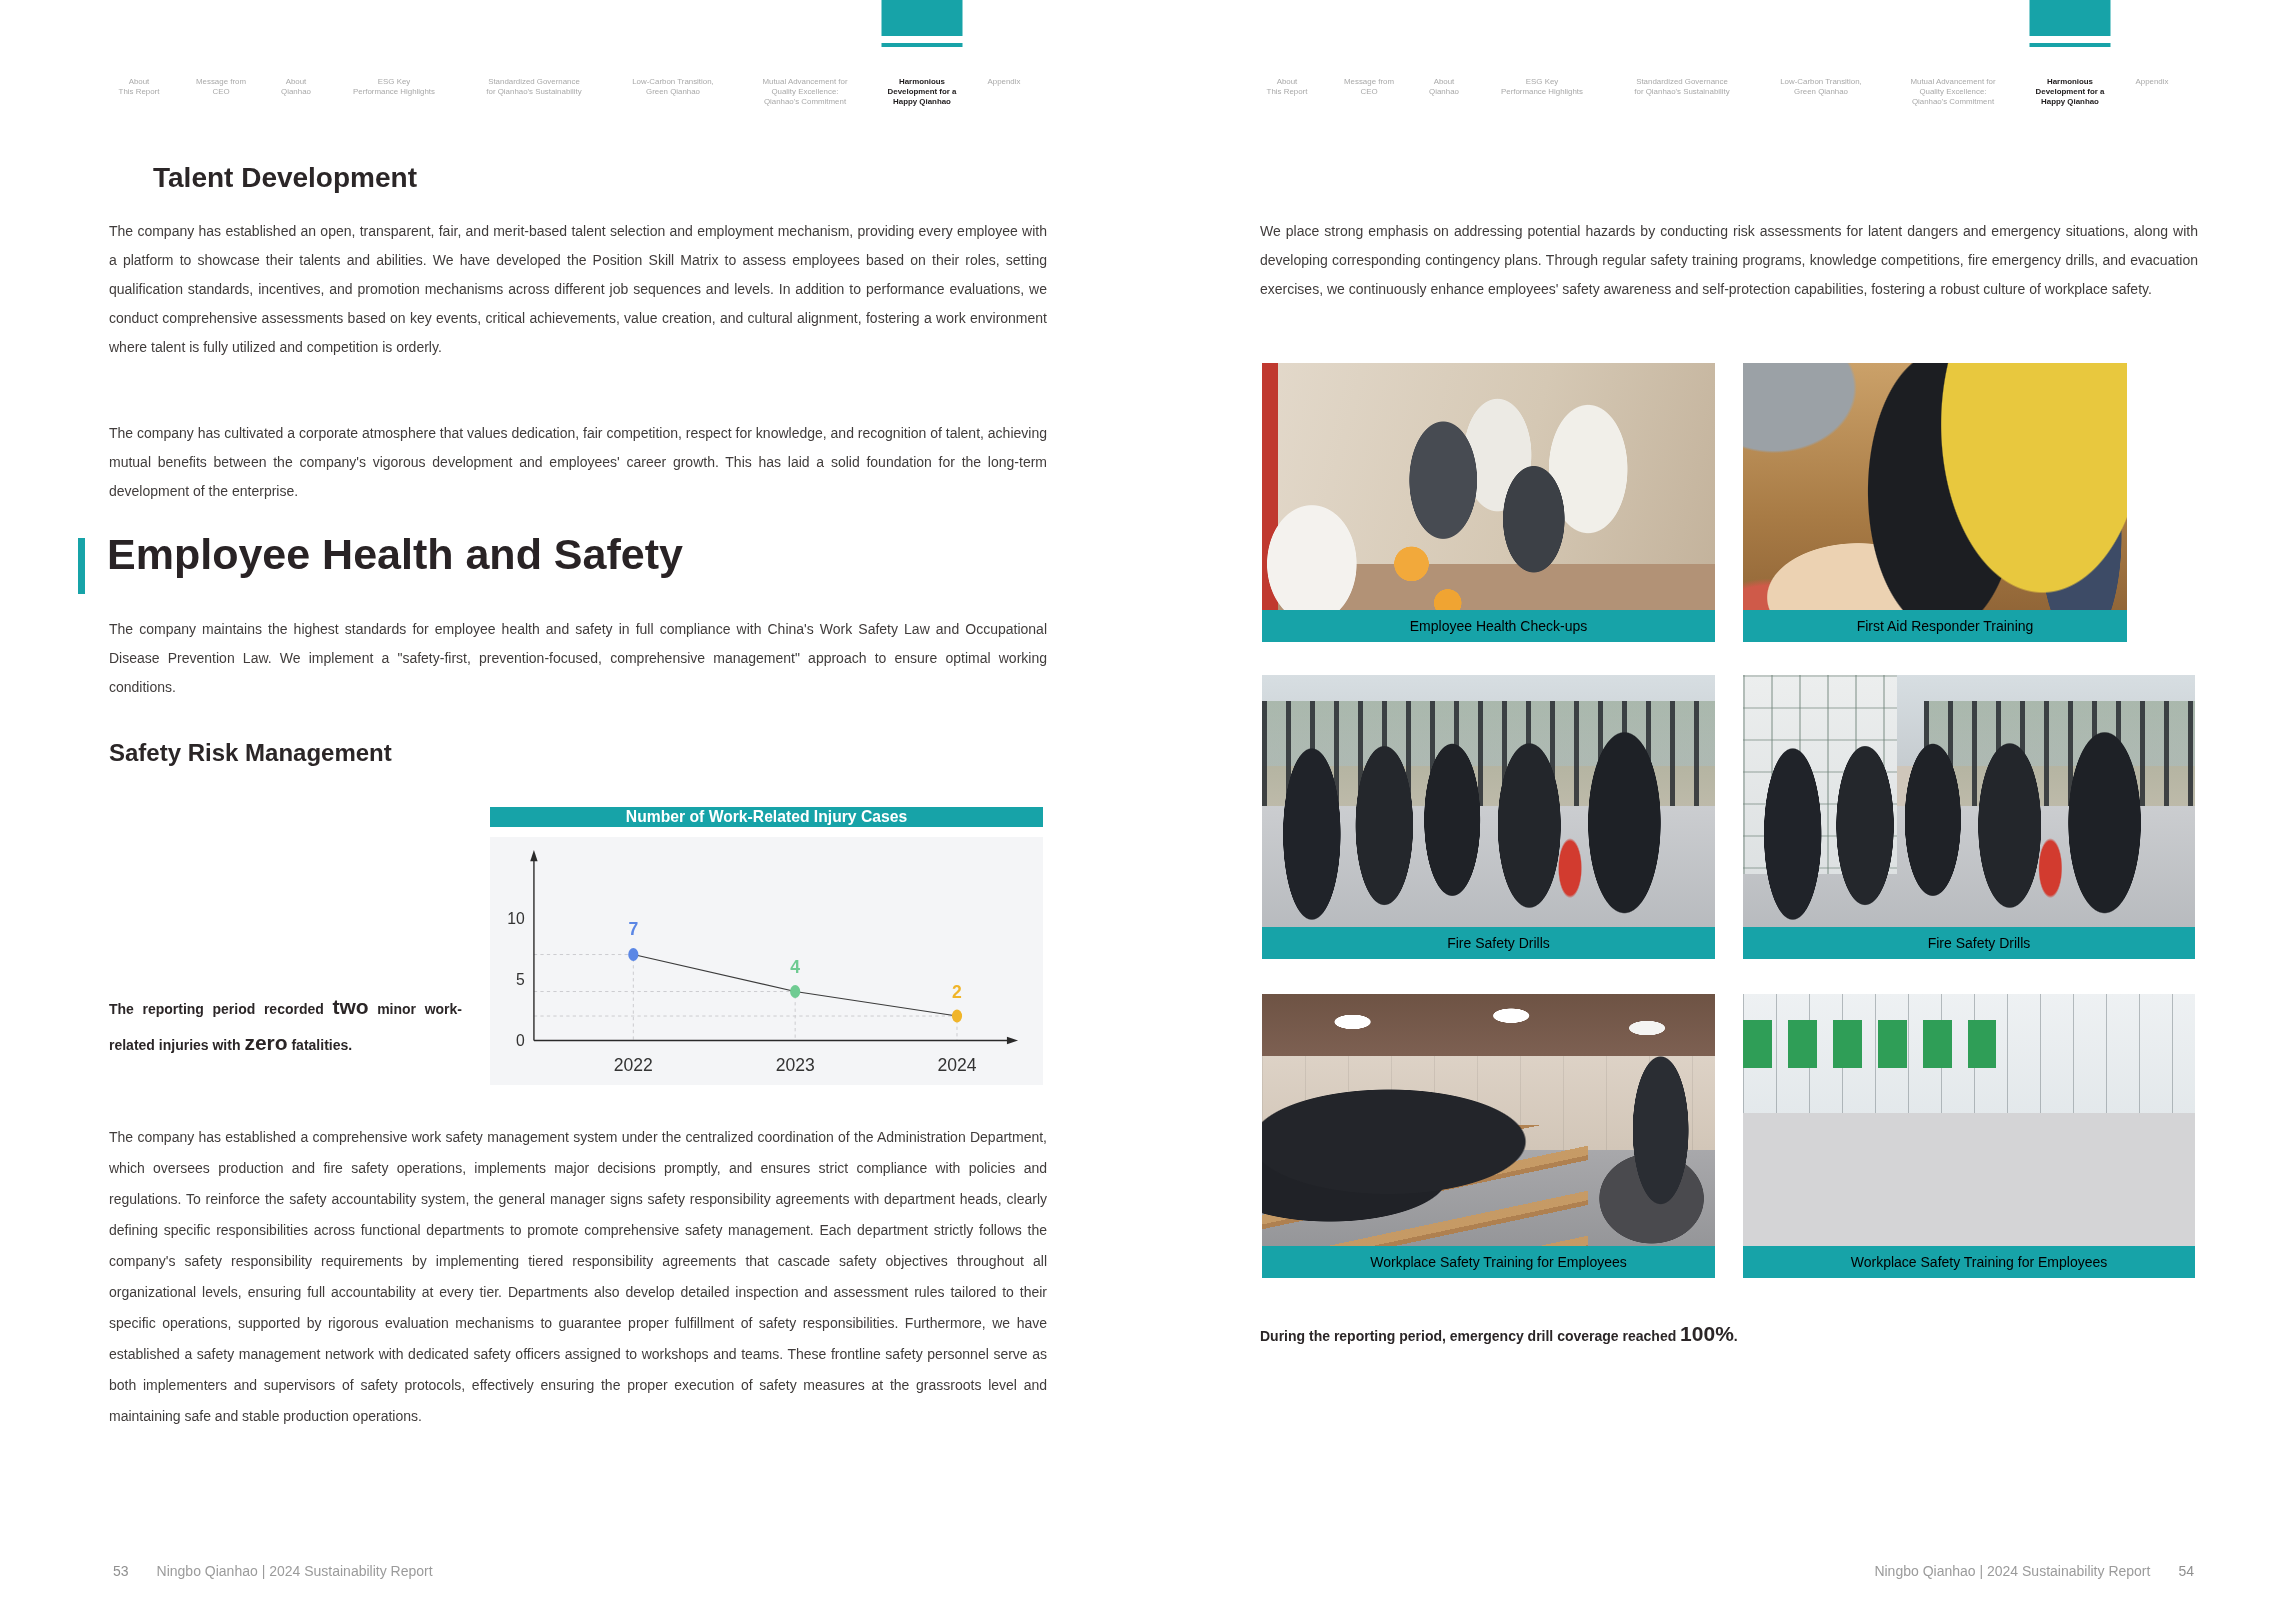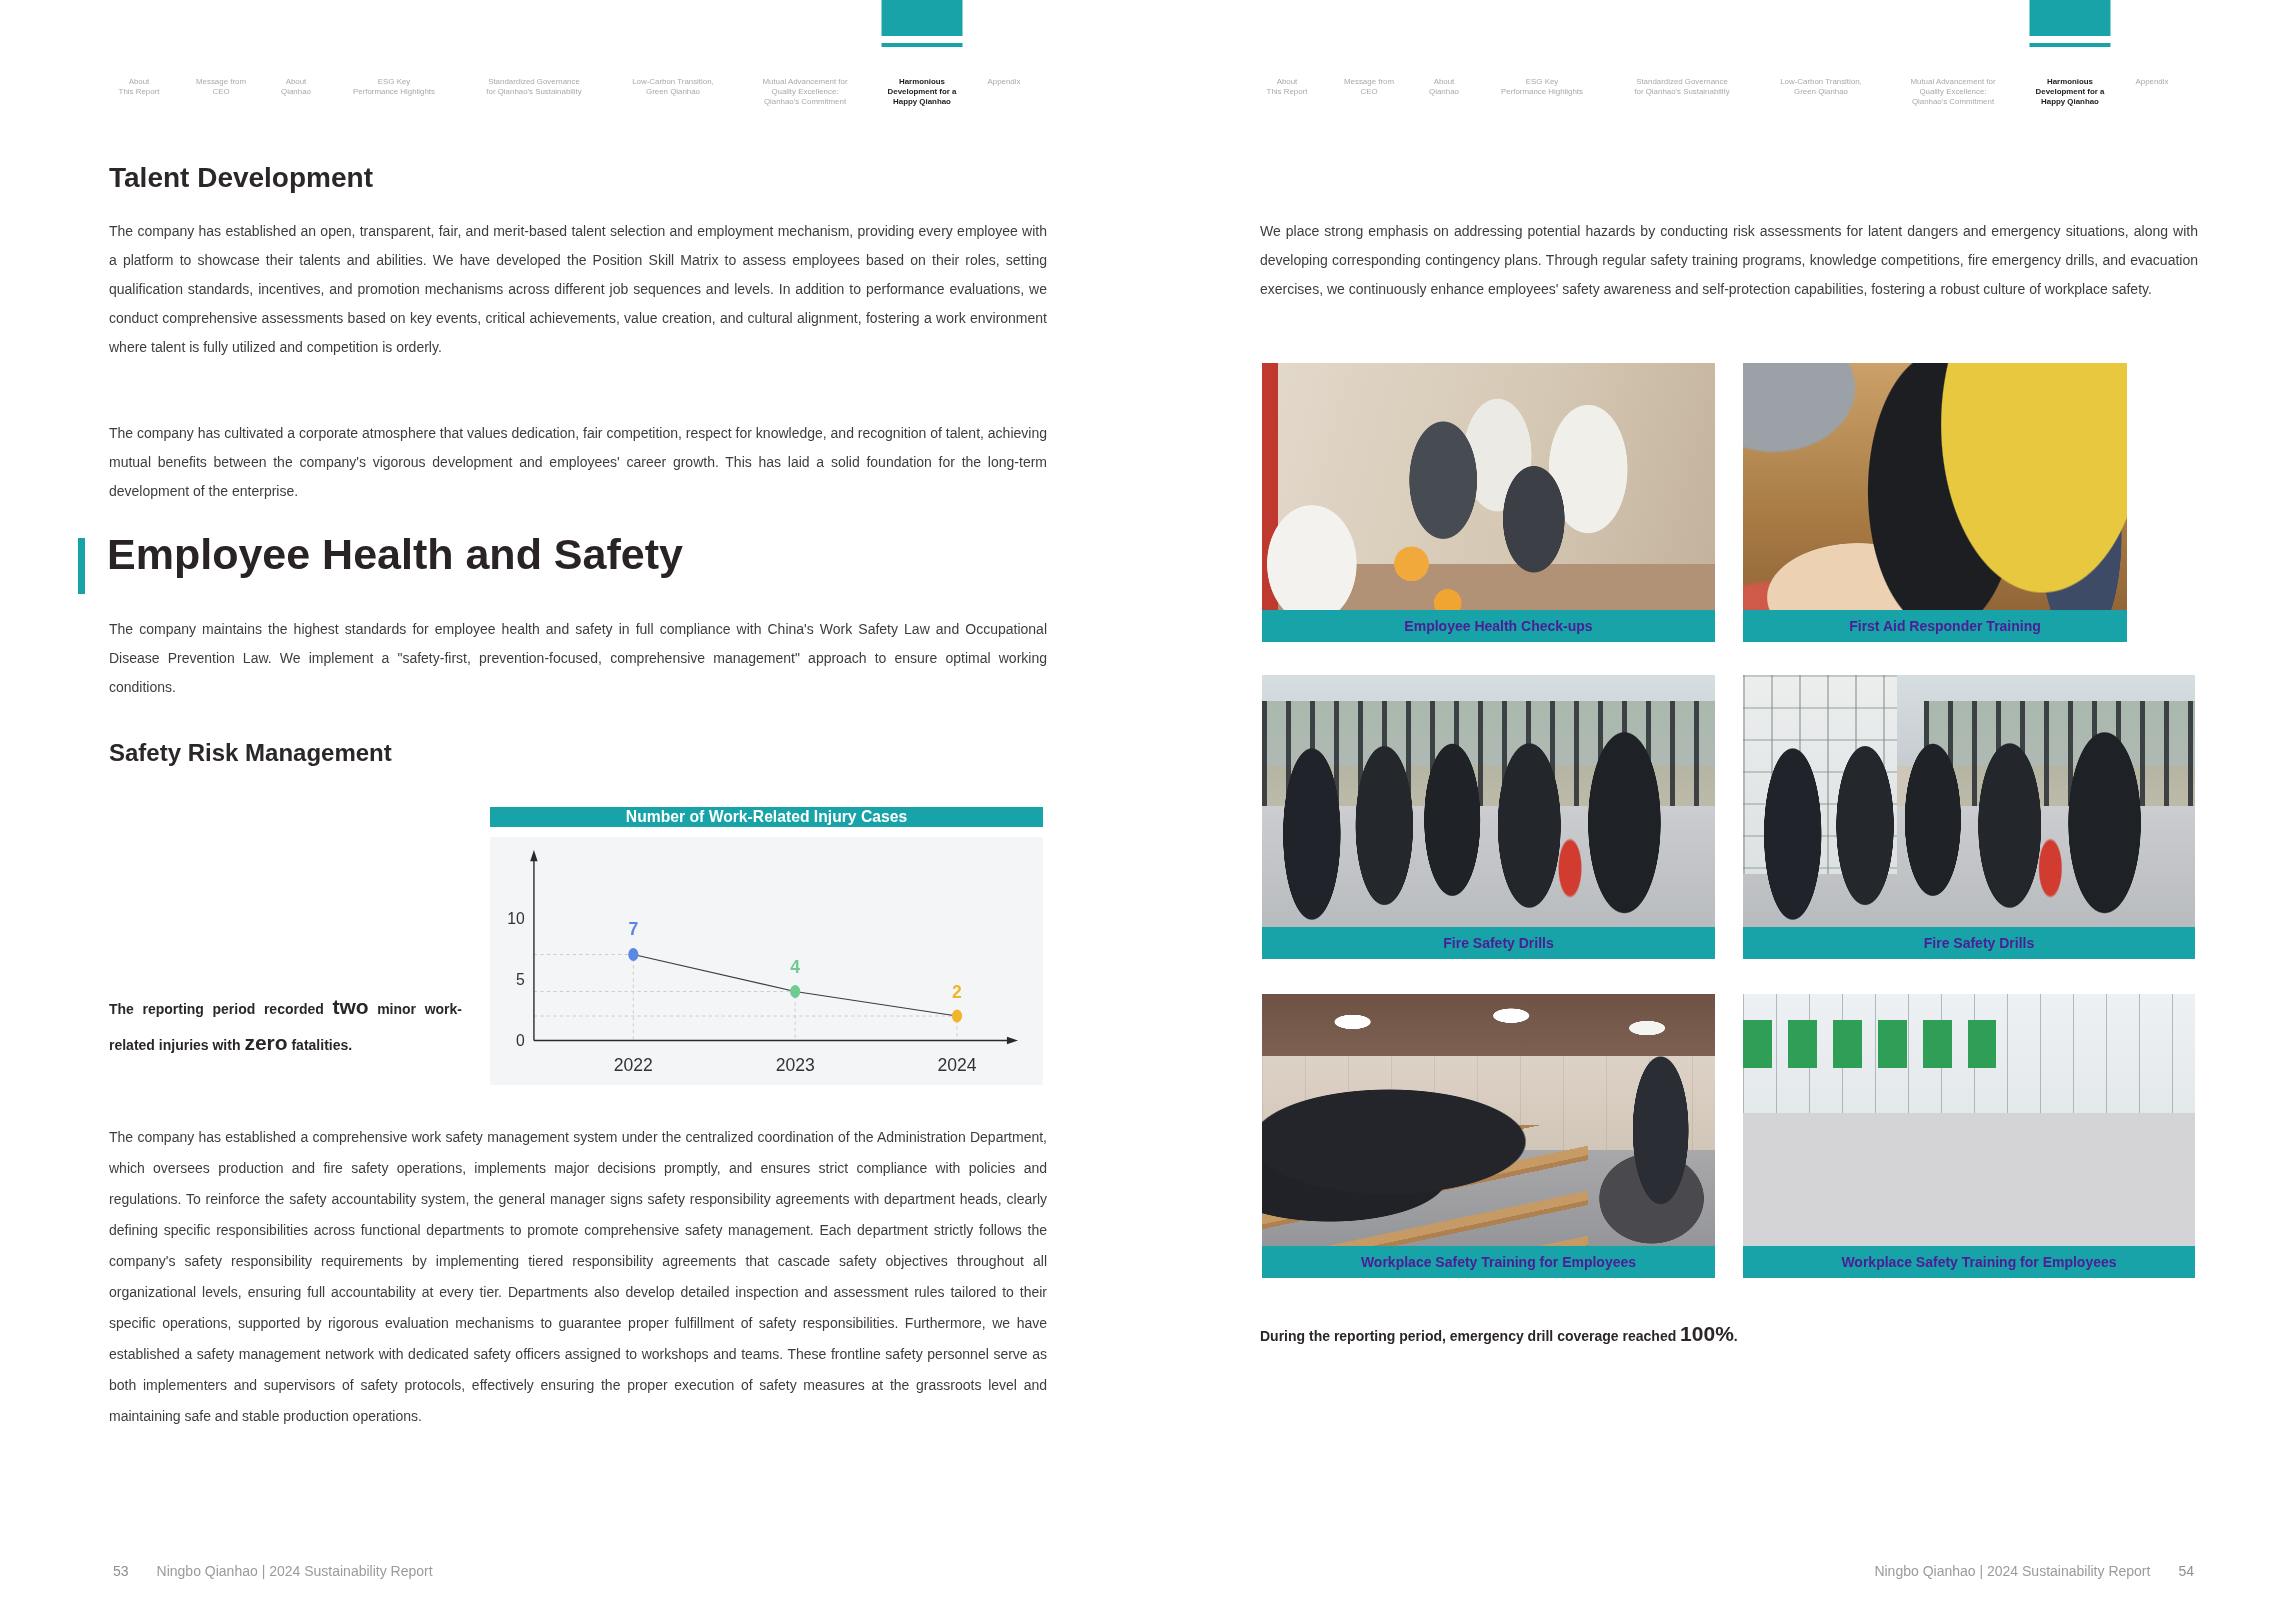"Talent Development" .h-section { margin-left: none -> 44px }
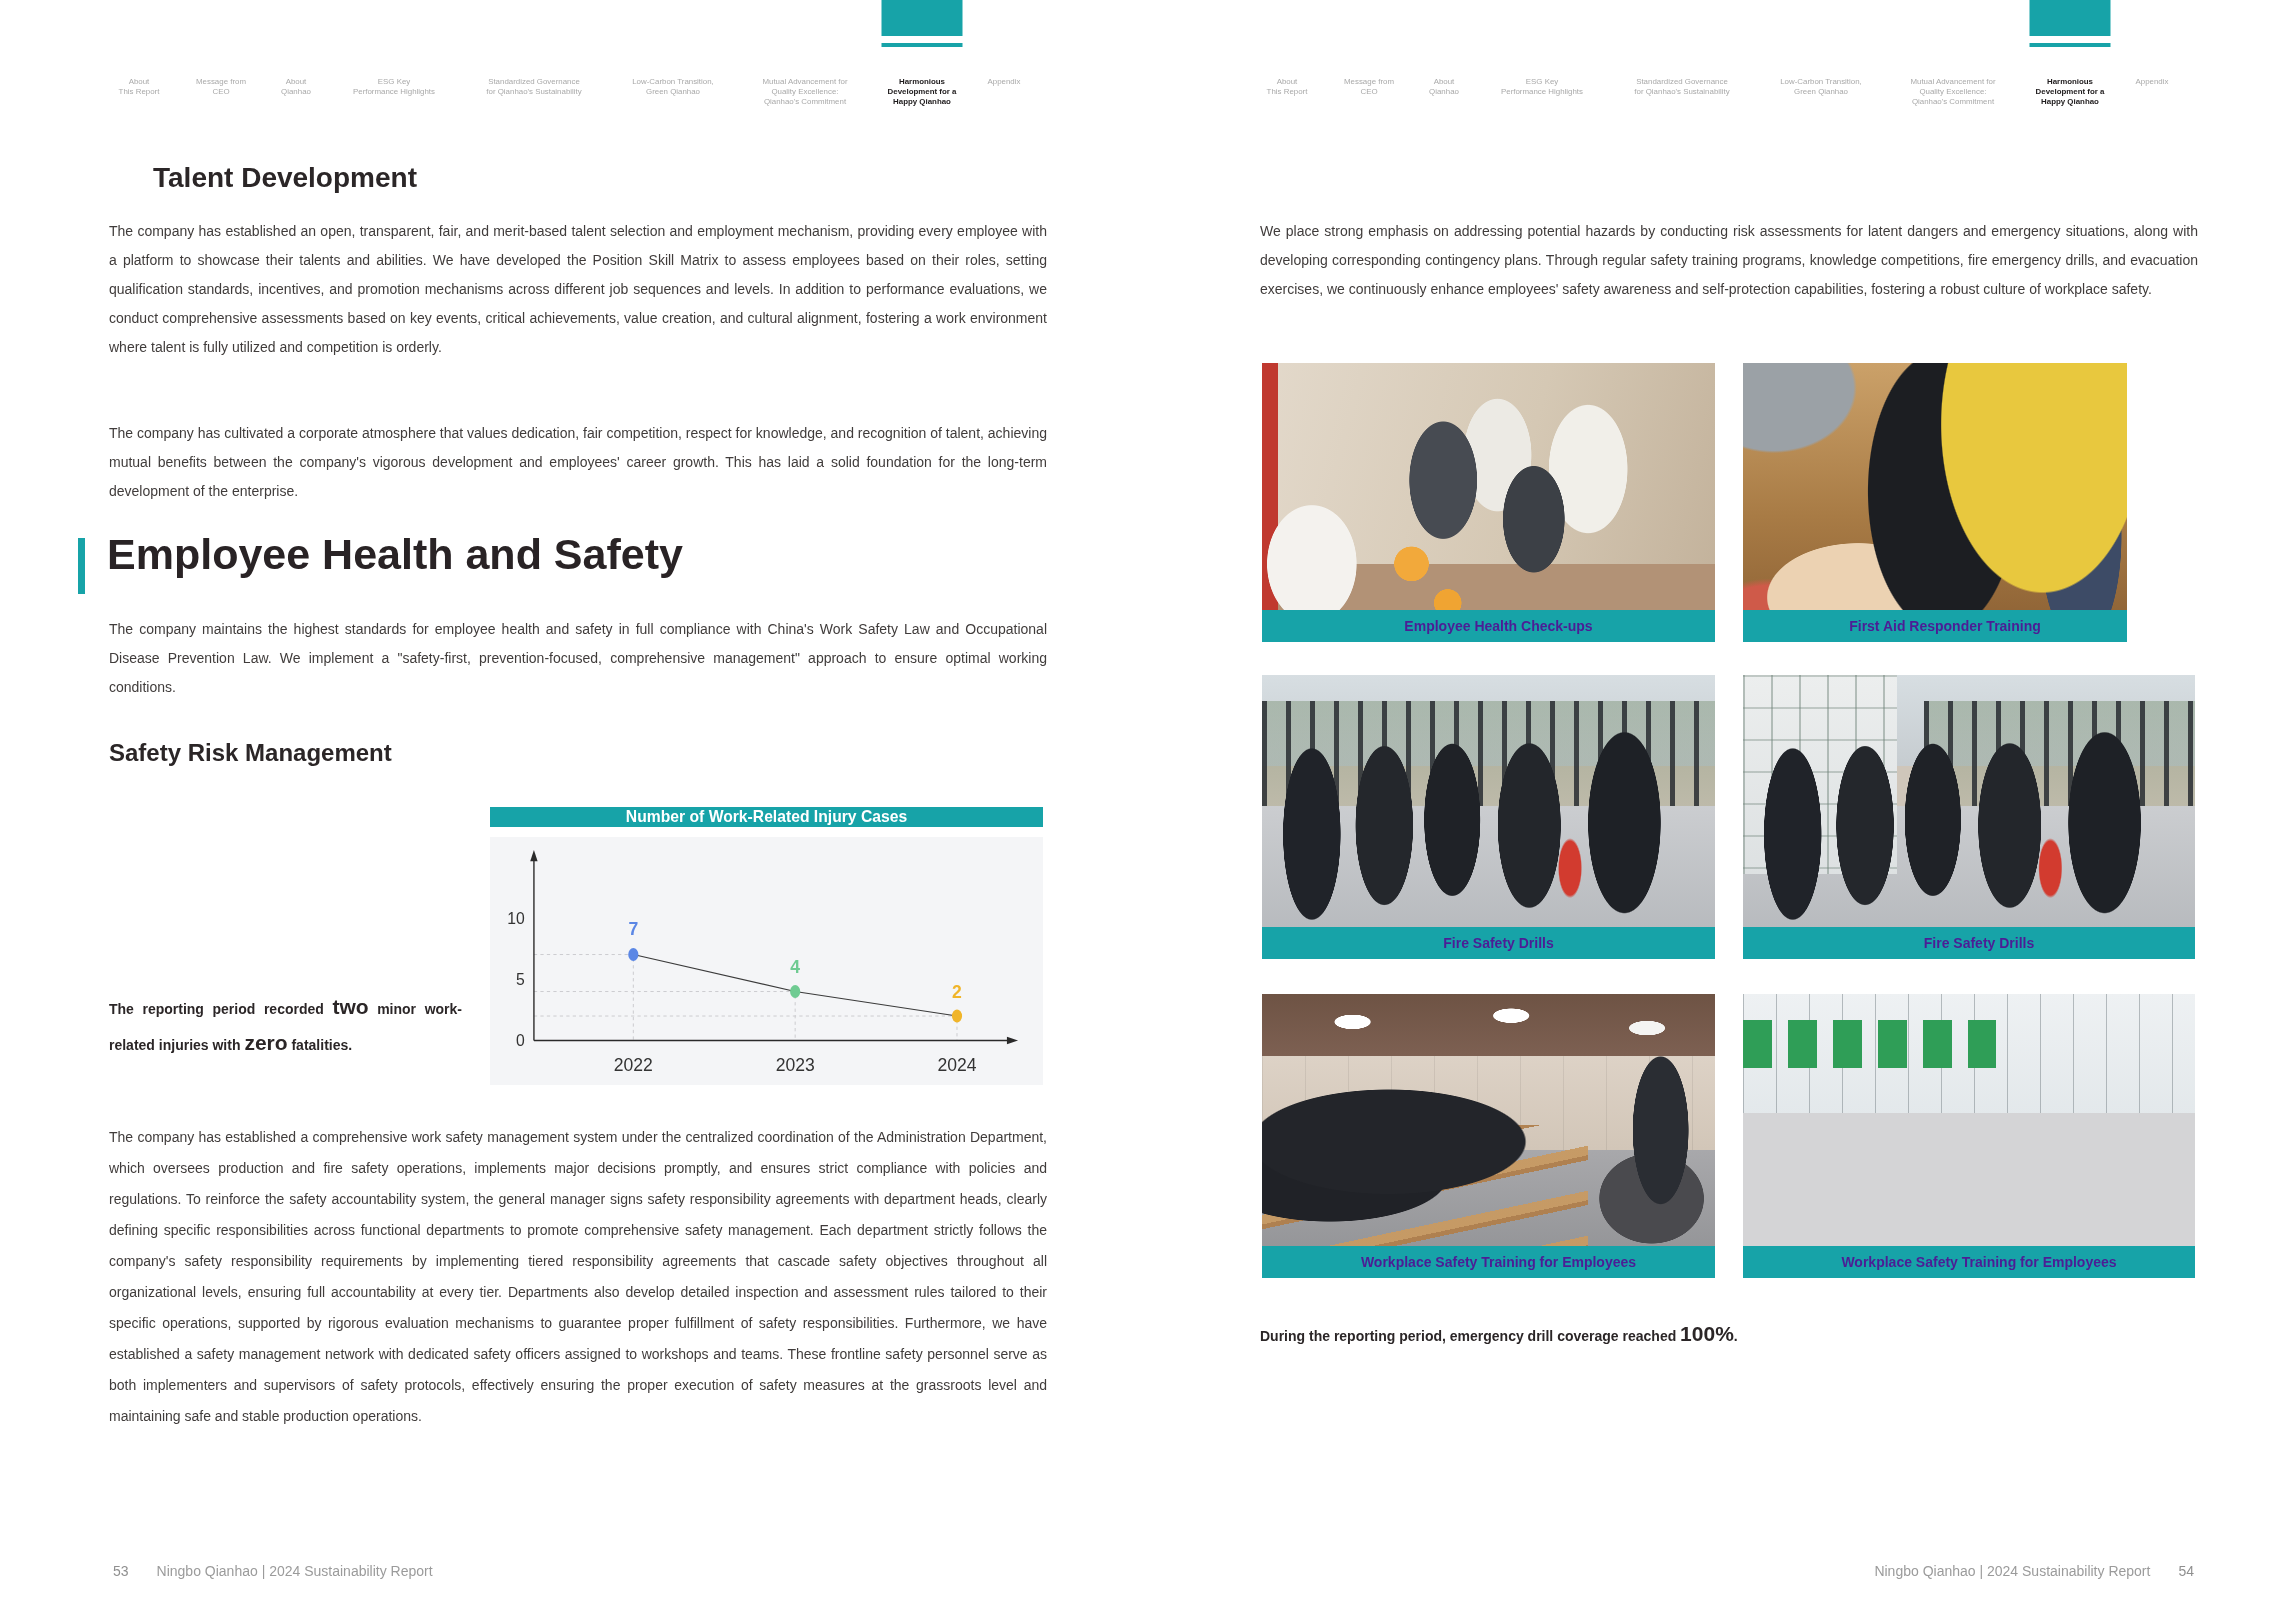"Employee Health Check-ups" .photo .cap { color: #4c1d95 -> #000000; font-weight: bold -> normal }
